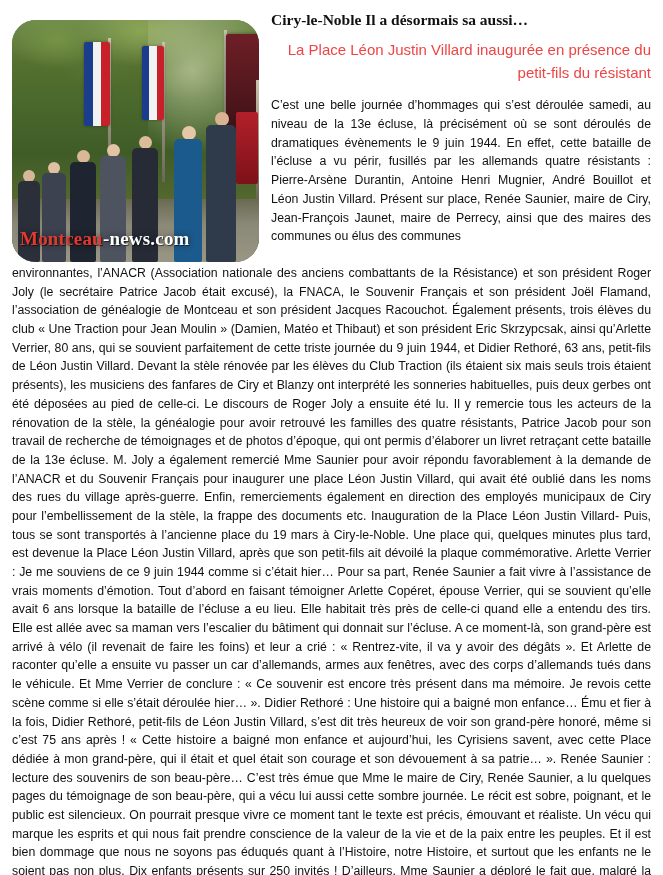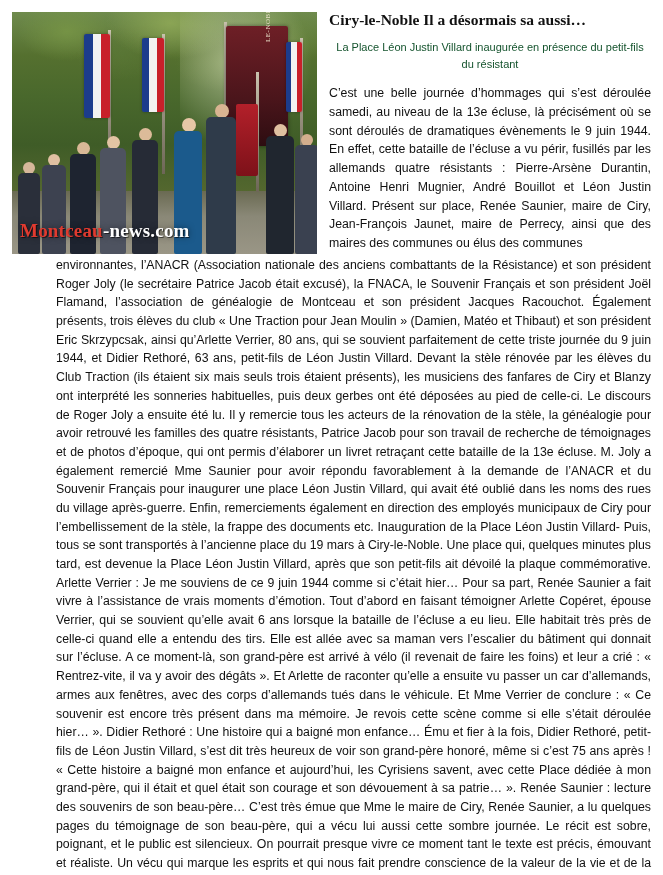"La Place Léon Justin Villard" .standfirst { color: #14532d -> #ef4444; font-size: 11px -> 15px; text-align: center -> right }
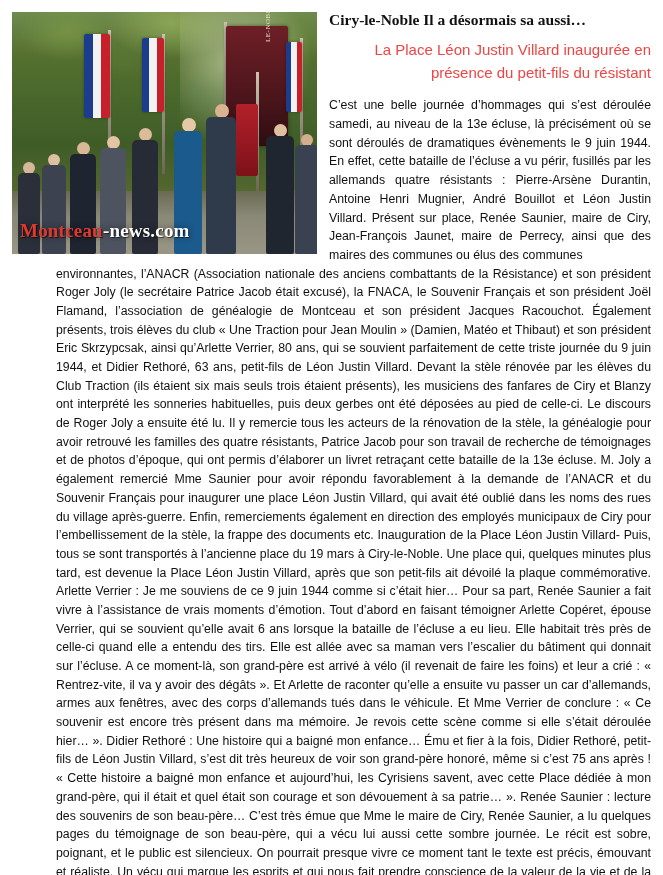"C’est une belle journée d’hommages" .body-text { padding-left: 44px -> none }
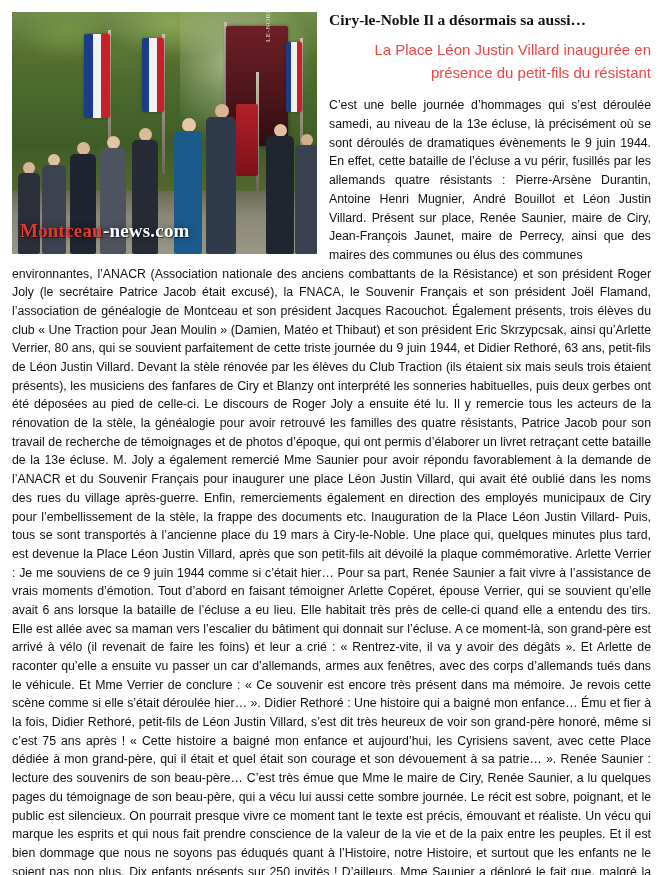"Montceau-news.com" .photo-wrap { border-radius: none -> 24px; margin: 4px 12px 2px 0 -> 12px 12px 2px 0; width: 305px -> 247px }
